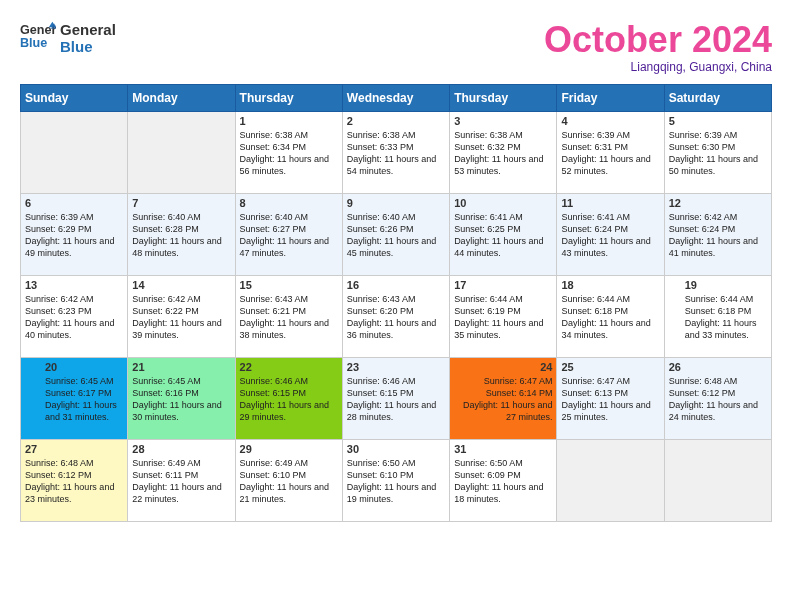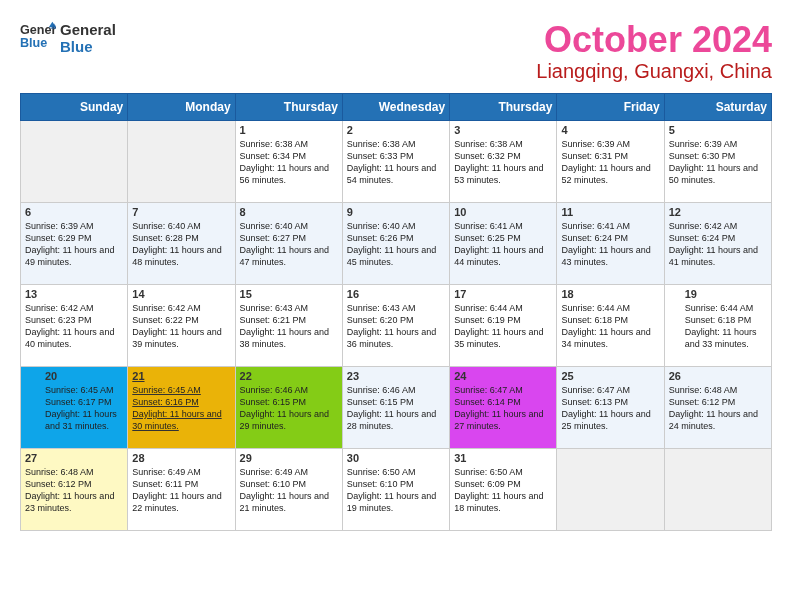"Liangqing, Guangxi, China" .subtitle { color: #b91c1c -> #4c1d95; font-size: 20px -> 12px }
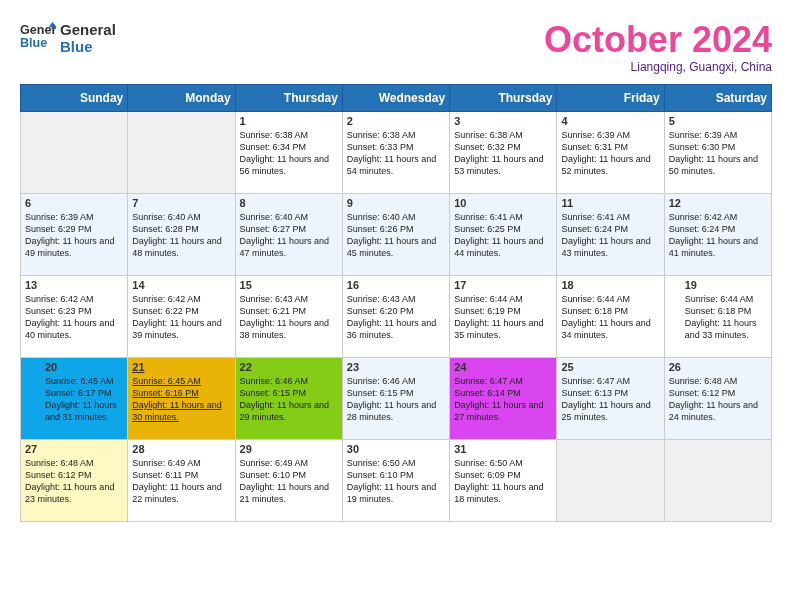"Sunday" th { text-align: right -> left }
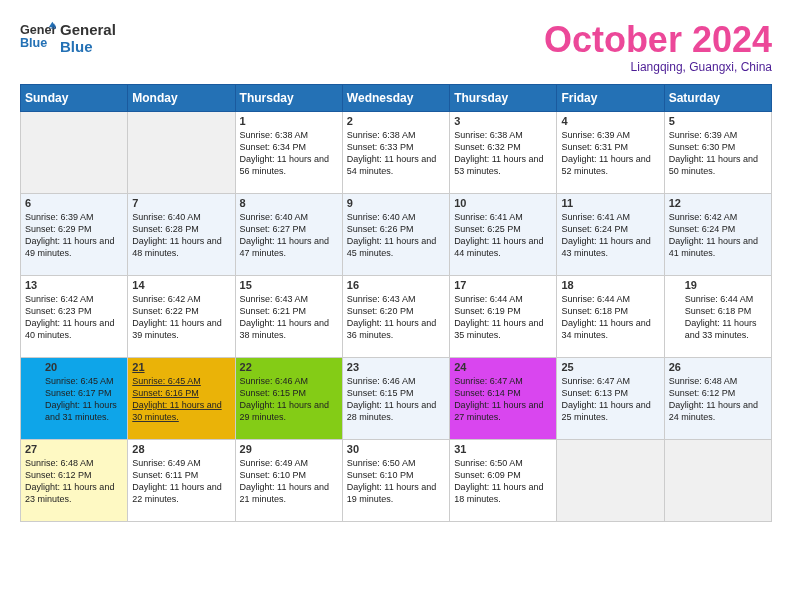"21" td { background: #eab308 -> #86efac; text-decoration: underline -> none }
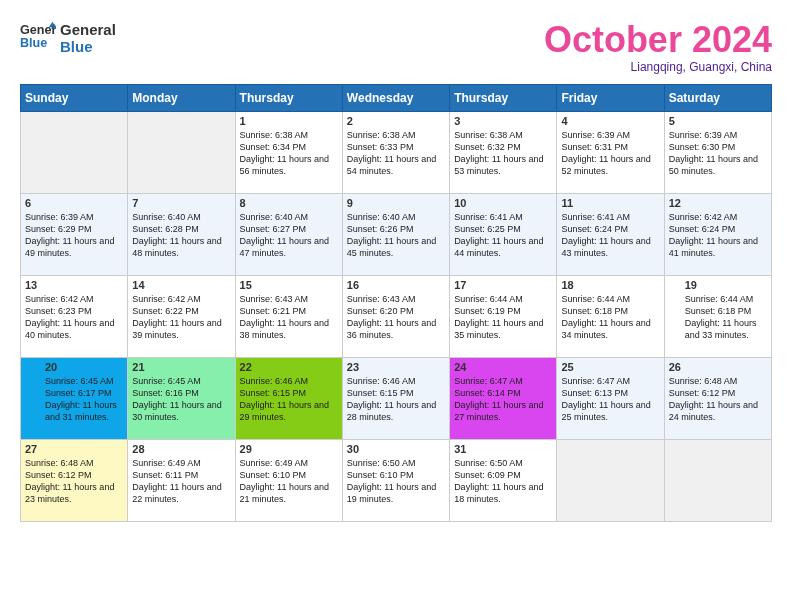"24" td { background: #d946ef -> #f97316; text-align: none -> right }
